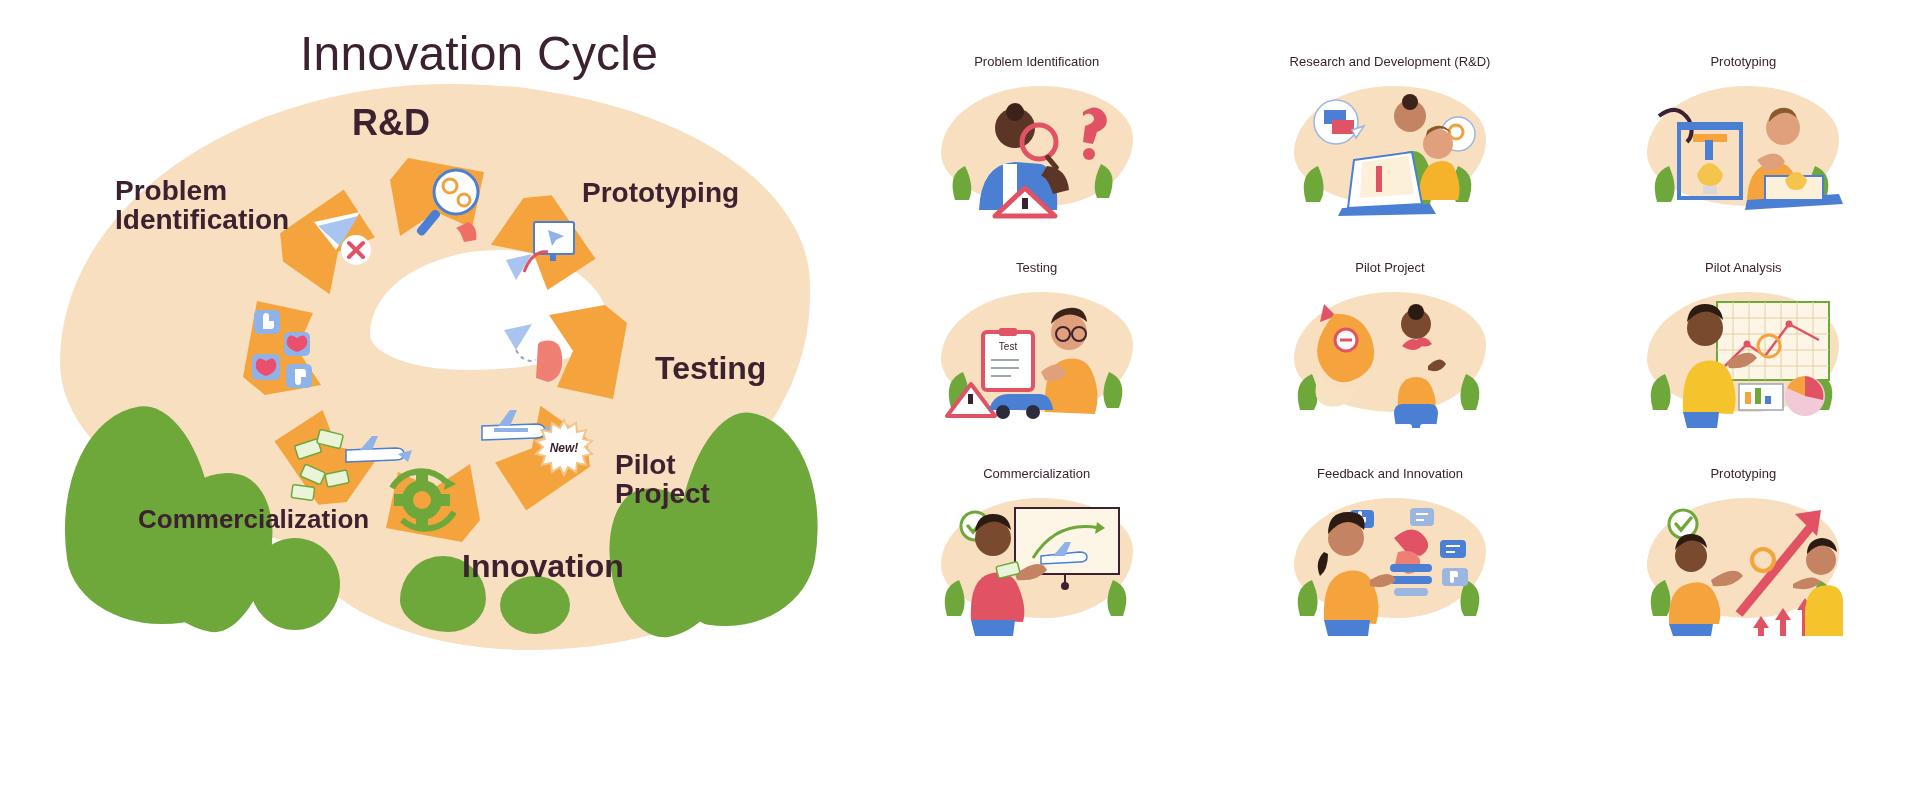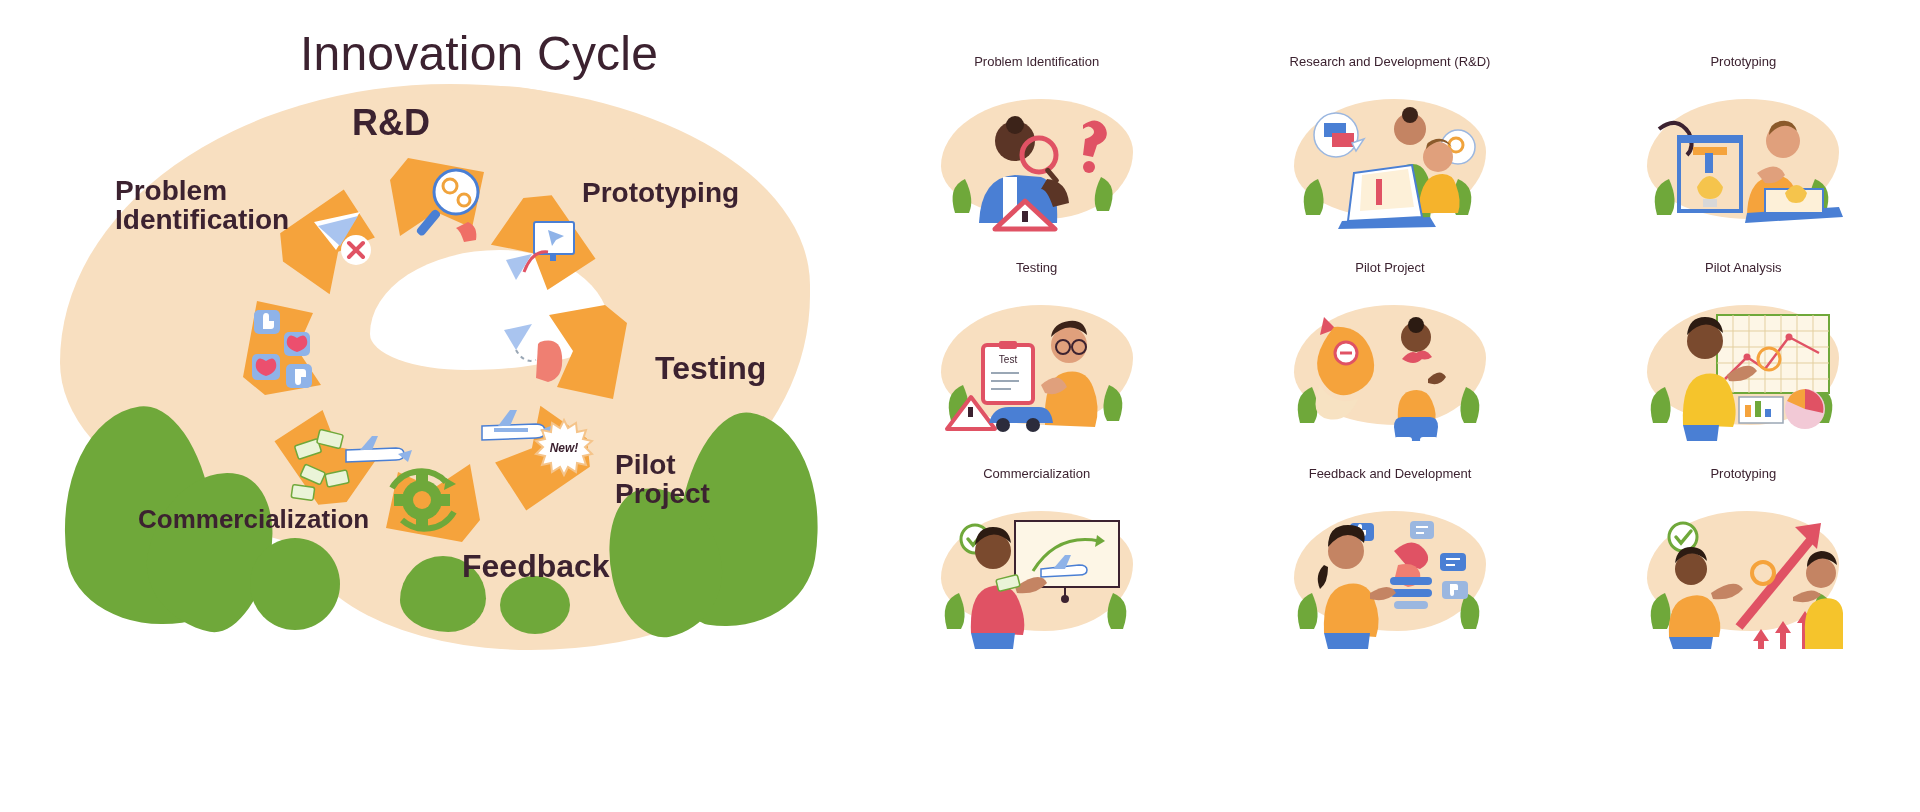"Test" .scene { top: 55px -> 42px }
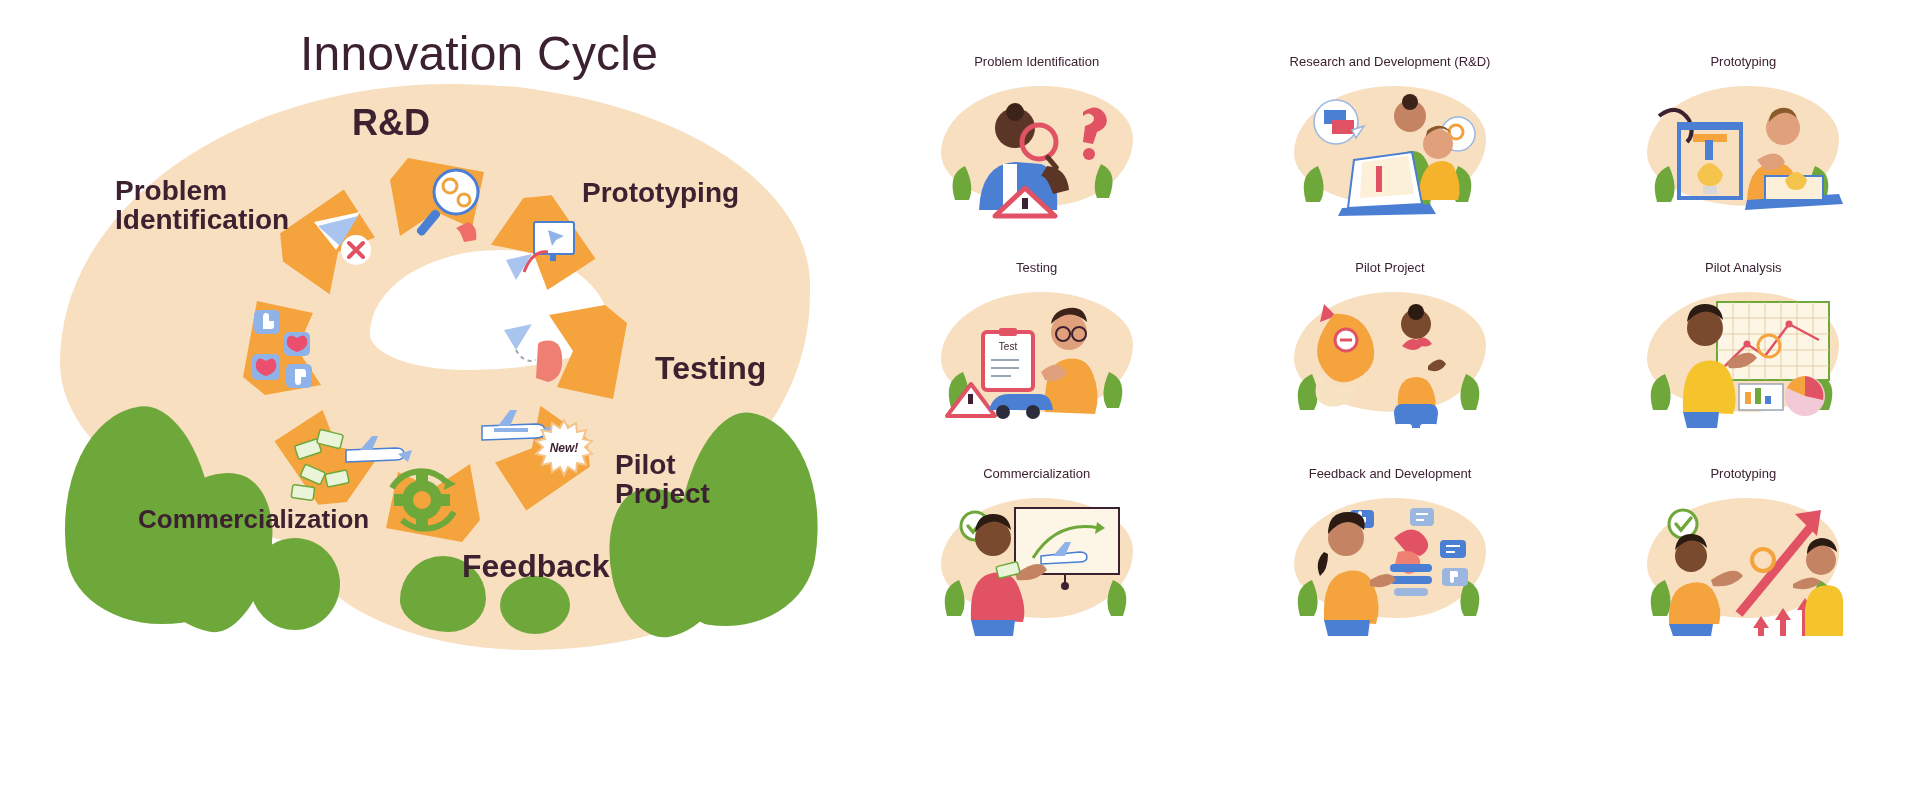"Feedback and Development" div.cell-title { text: Development -> Innovation }
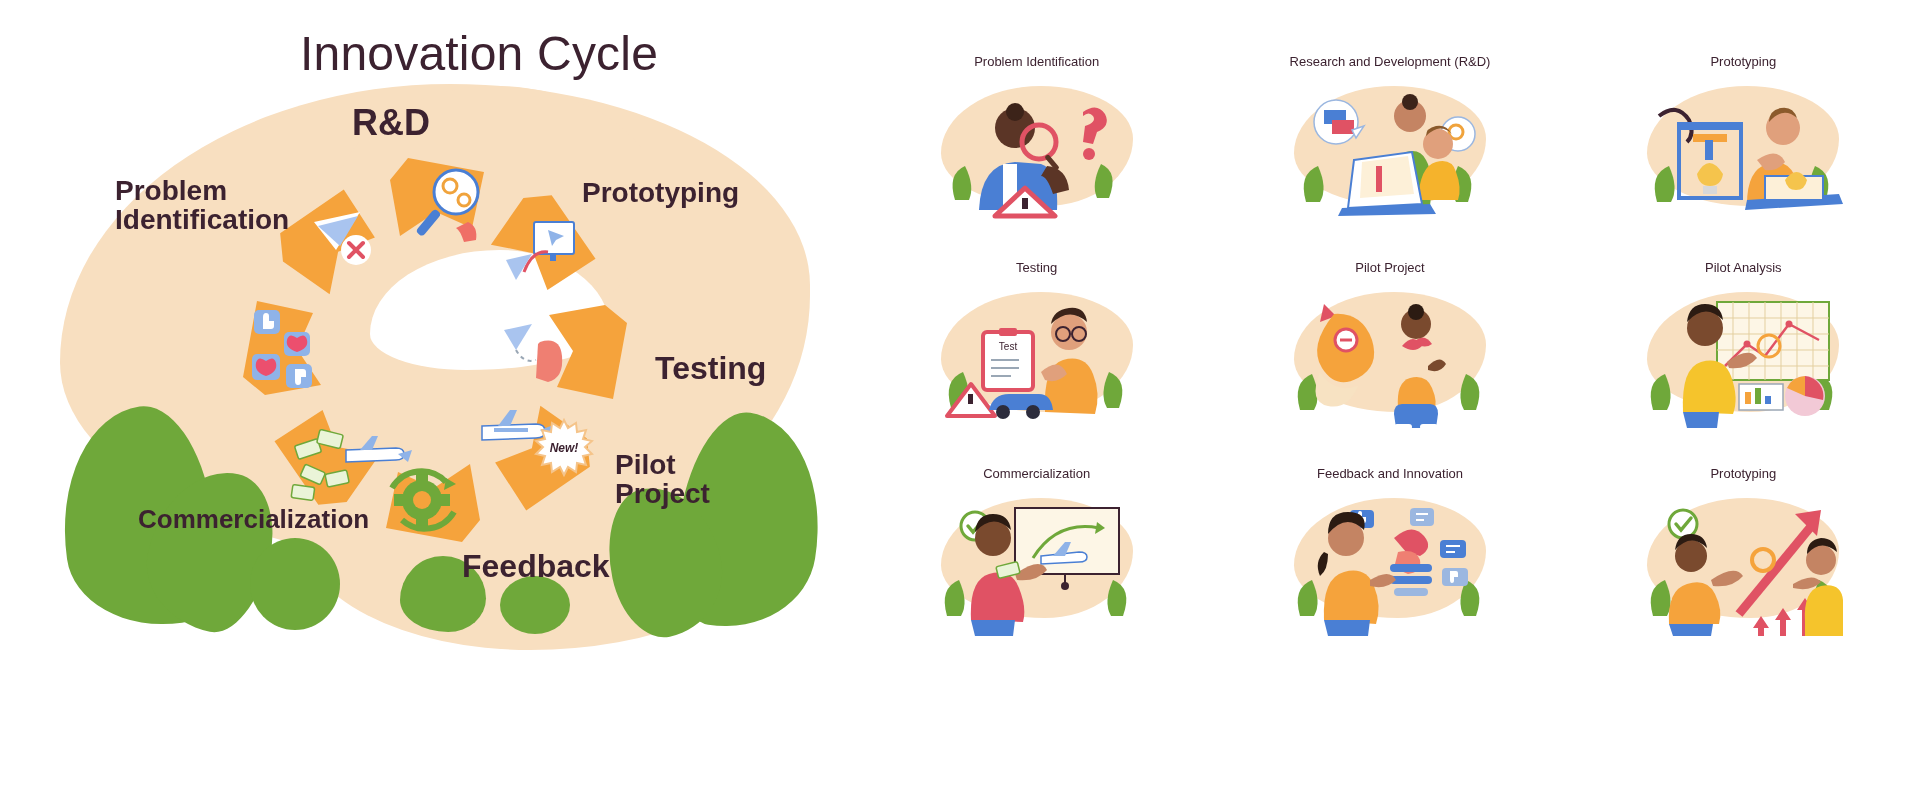"Feedback" div.hero-label { text: Feedback -> Innovation }
